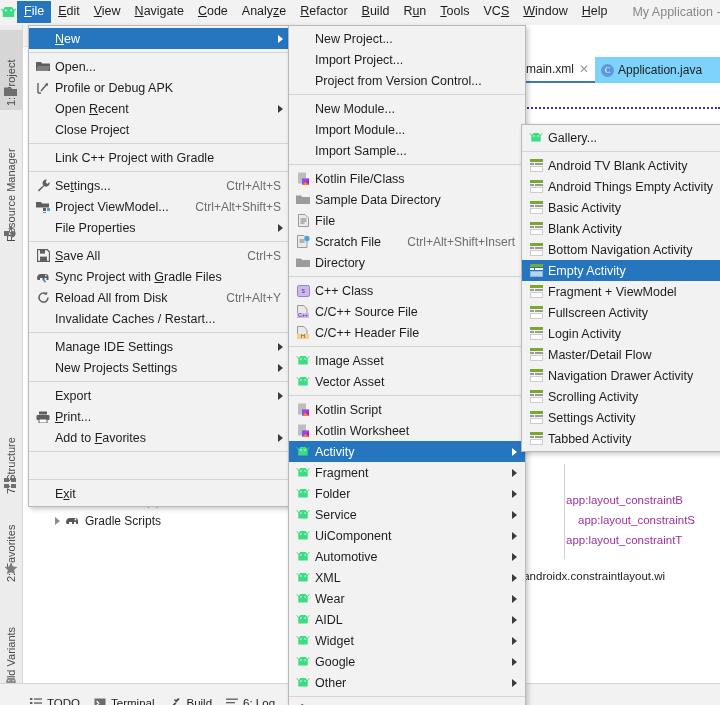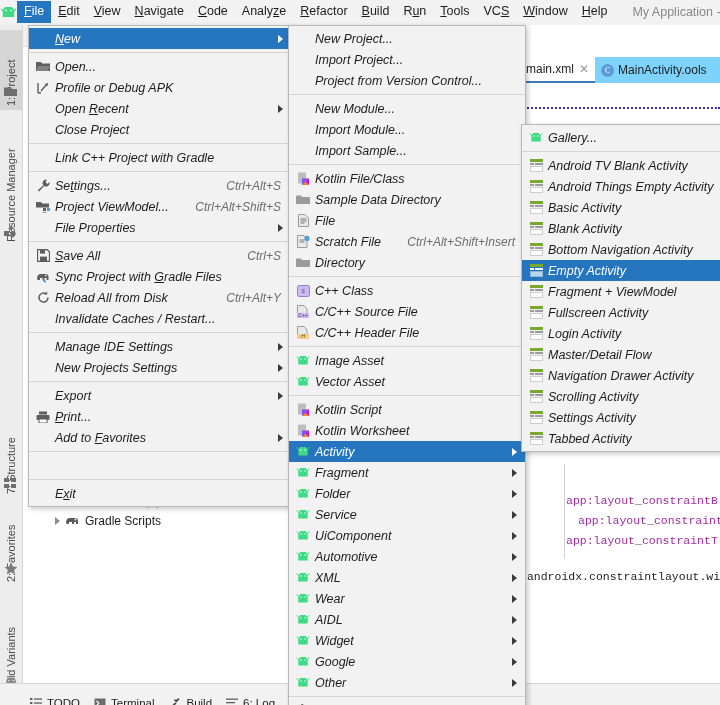"New" .popup { font-style: italic -> none }
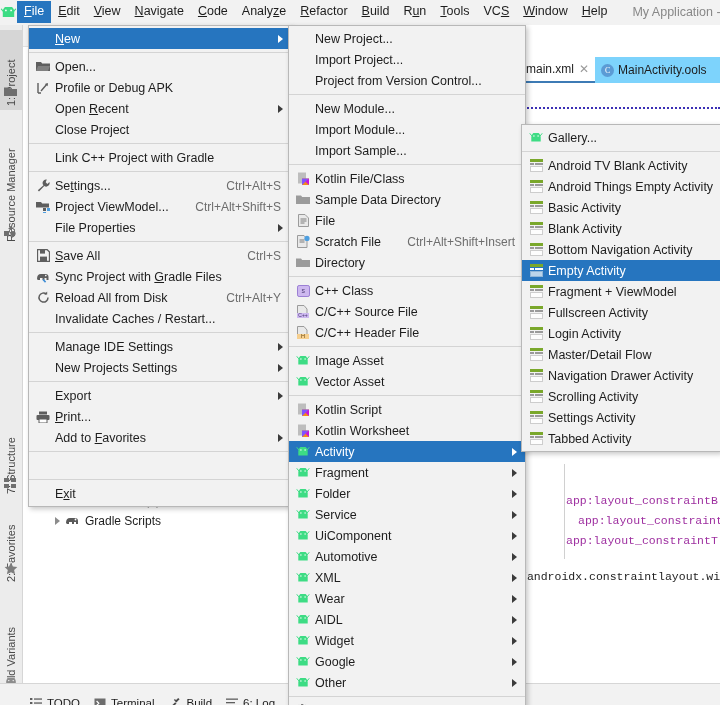"MainActivity.ools" span { text: MainActivity.ools -> Application.java }
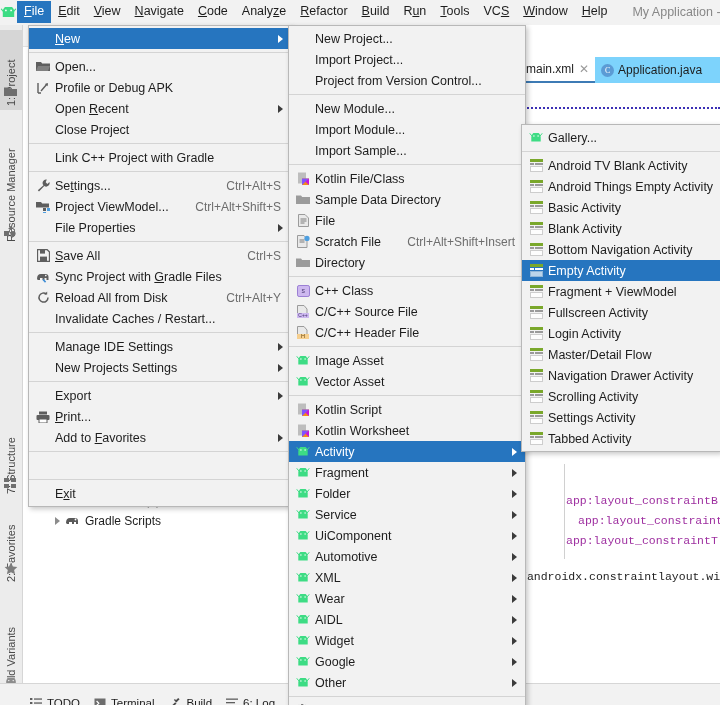"app:layout_constraintB" .codeline { font-family: Liberation Mono, monospace -> Liberation Sans, sans-serif }
